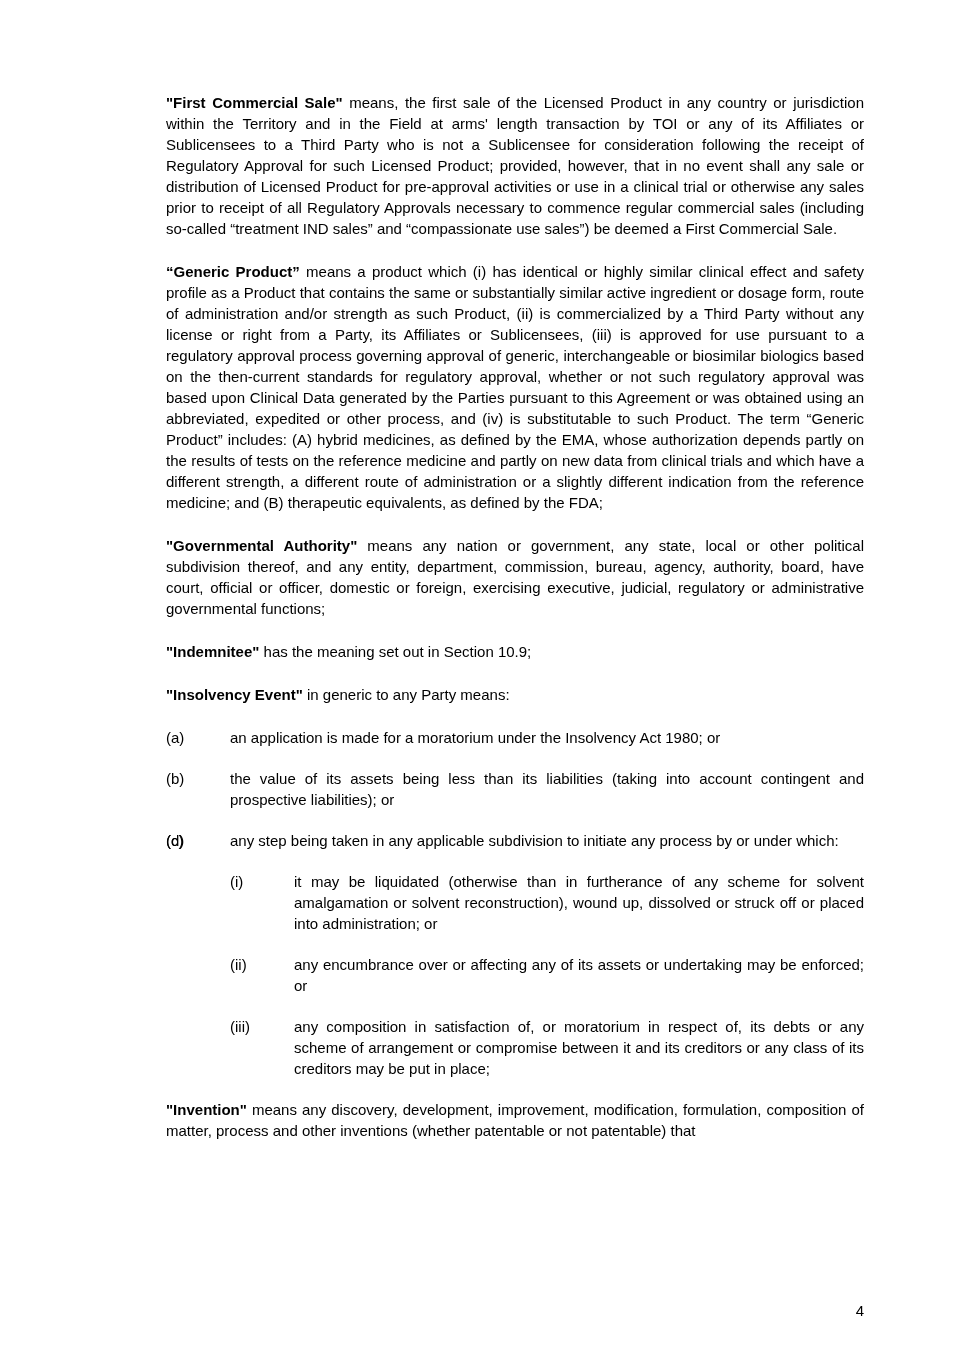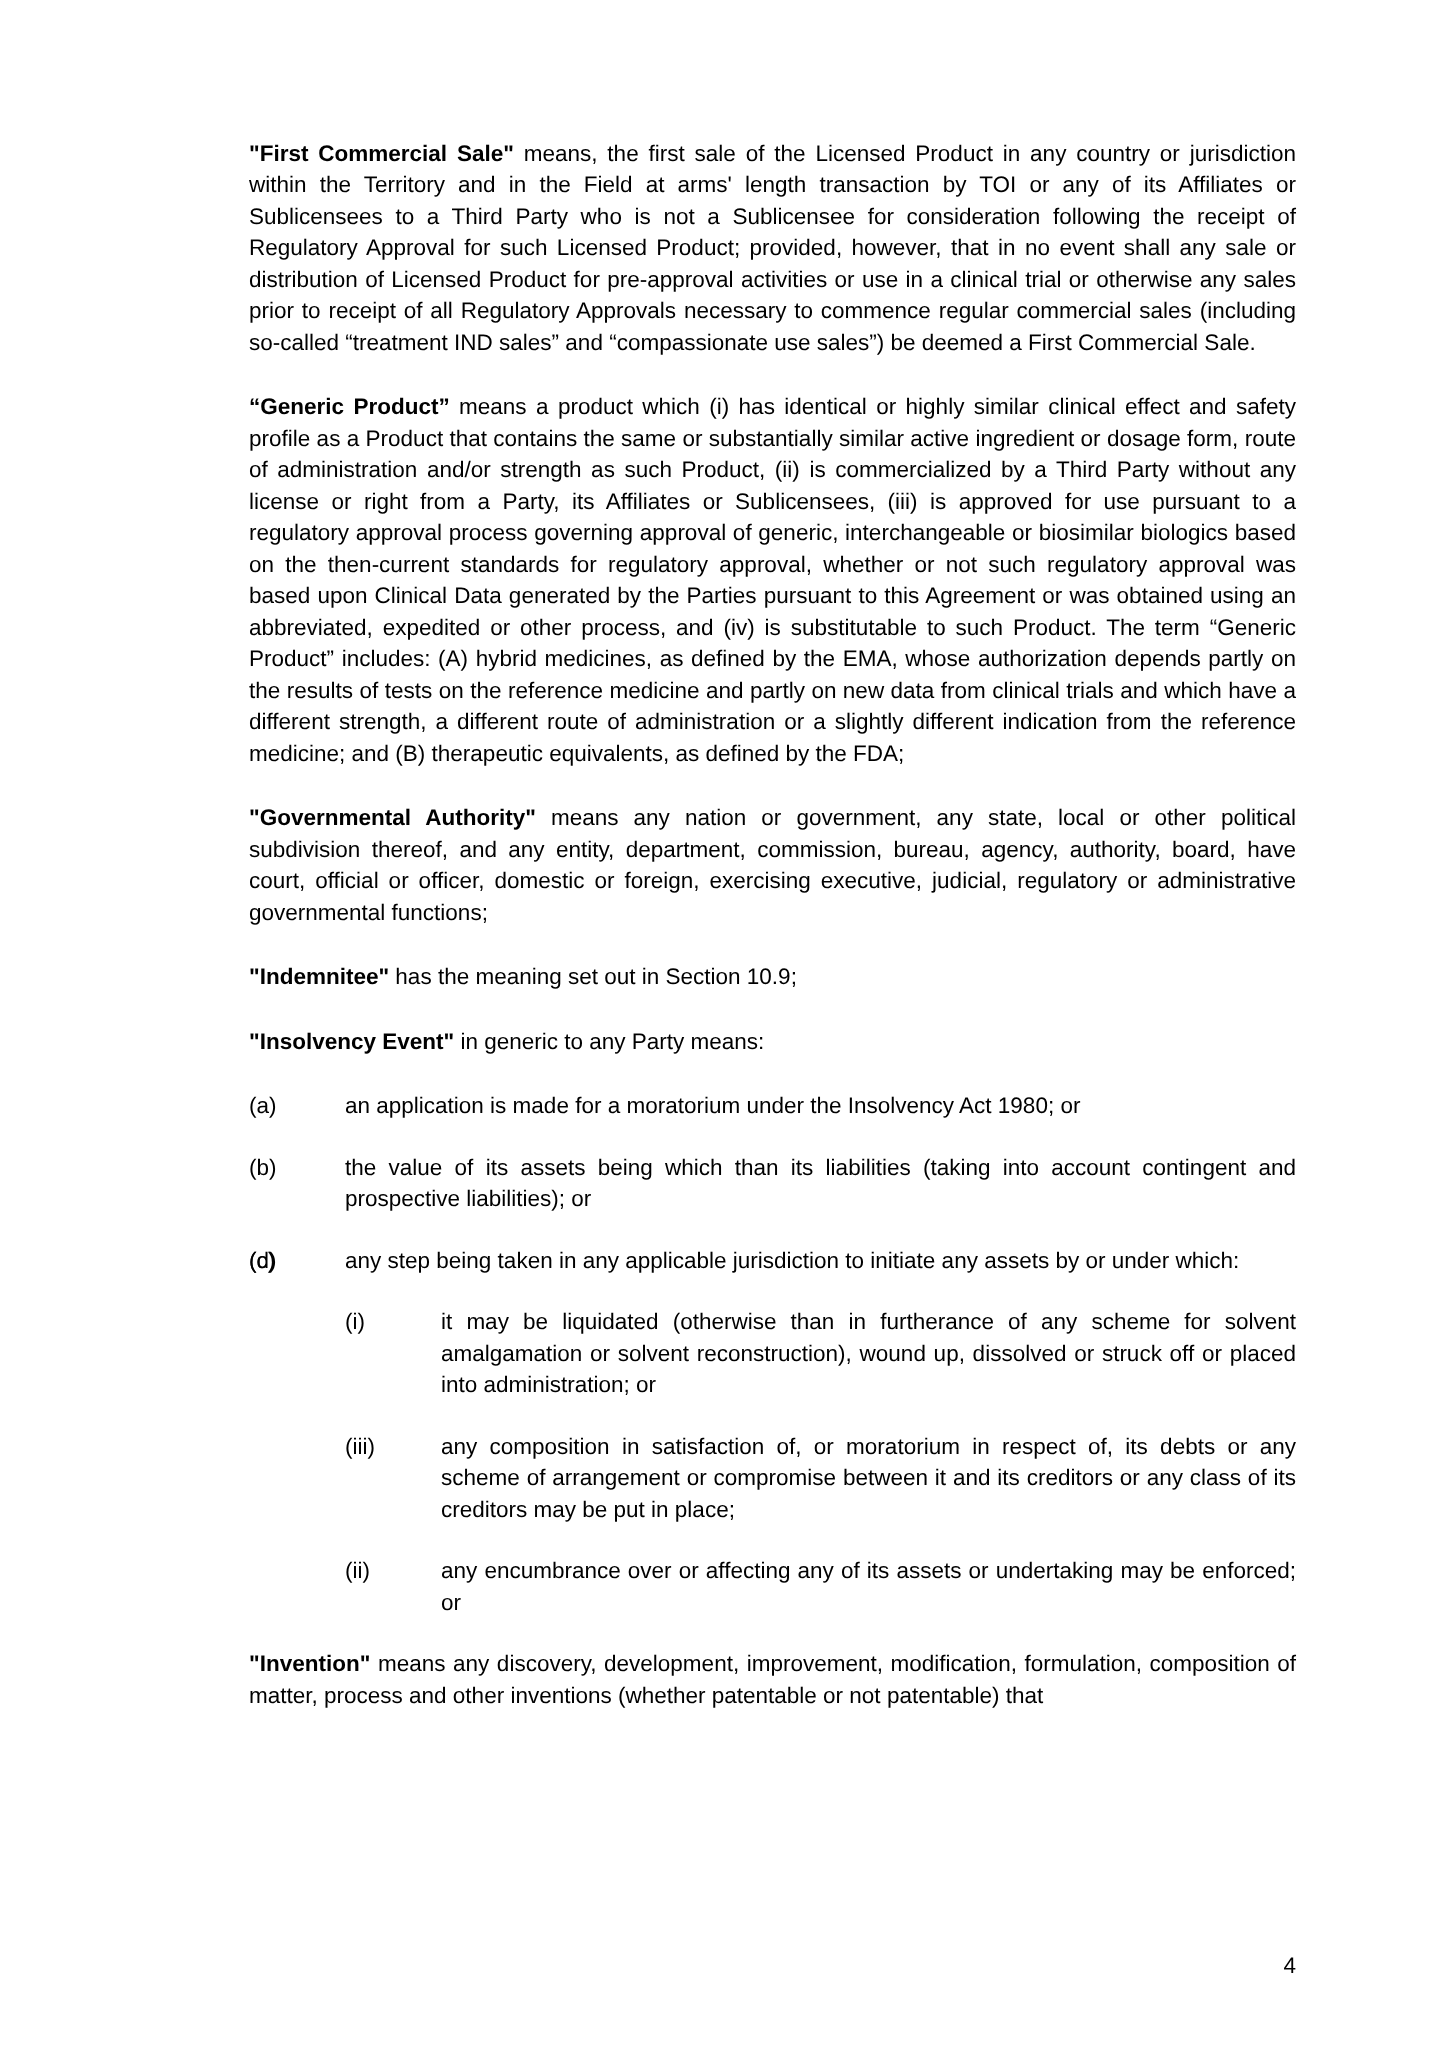"the value of its assets" span { text: which -> less }
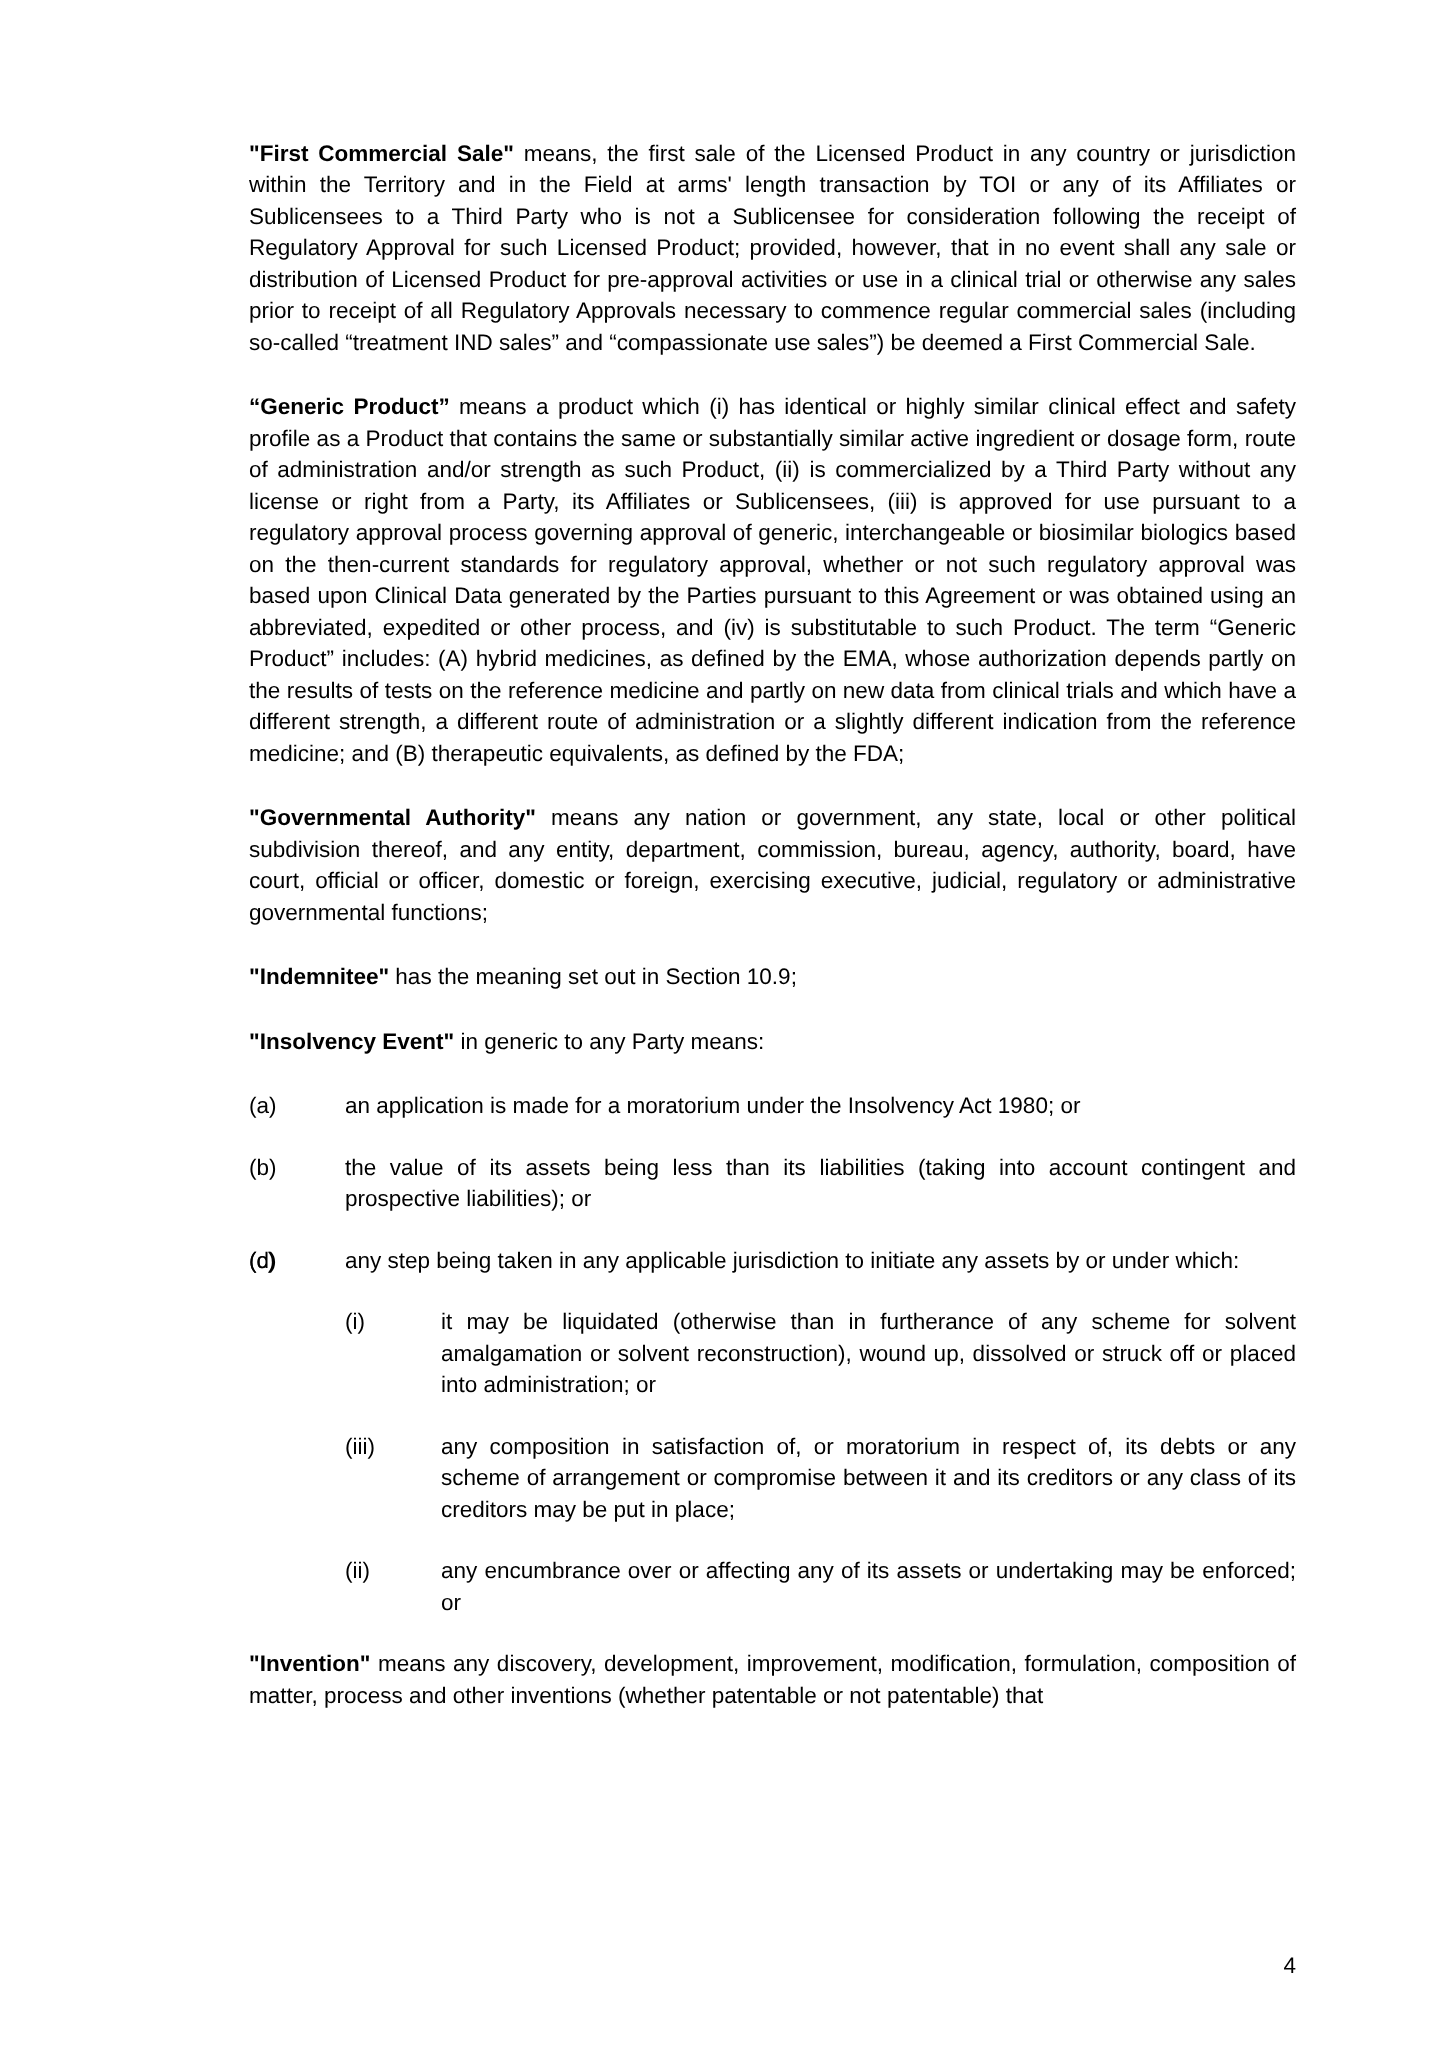"any step being taken in" span { text: jurisdiction to initiate any assets -> subdivision to initiate any process }
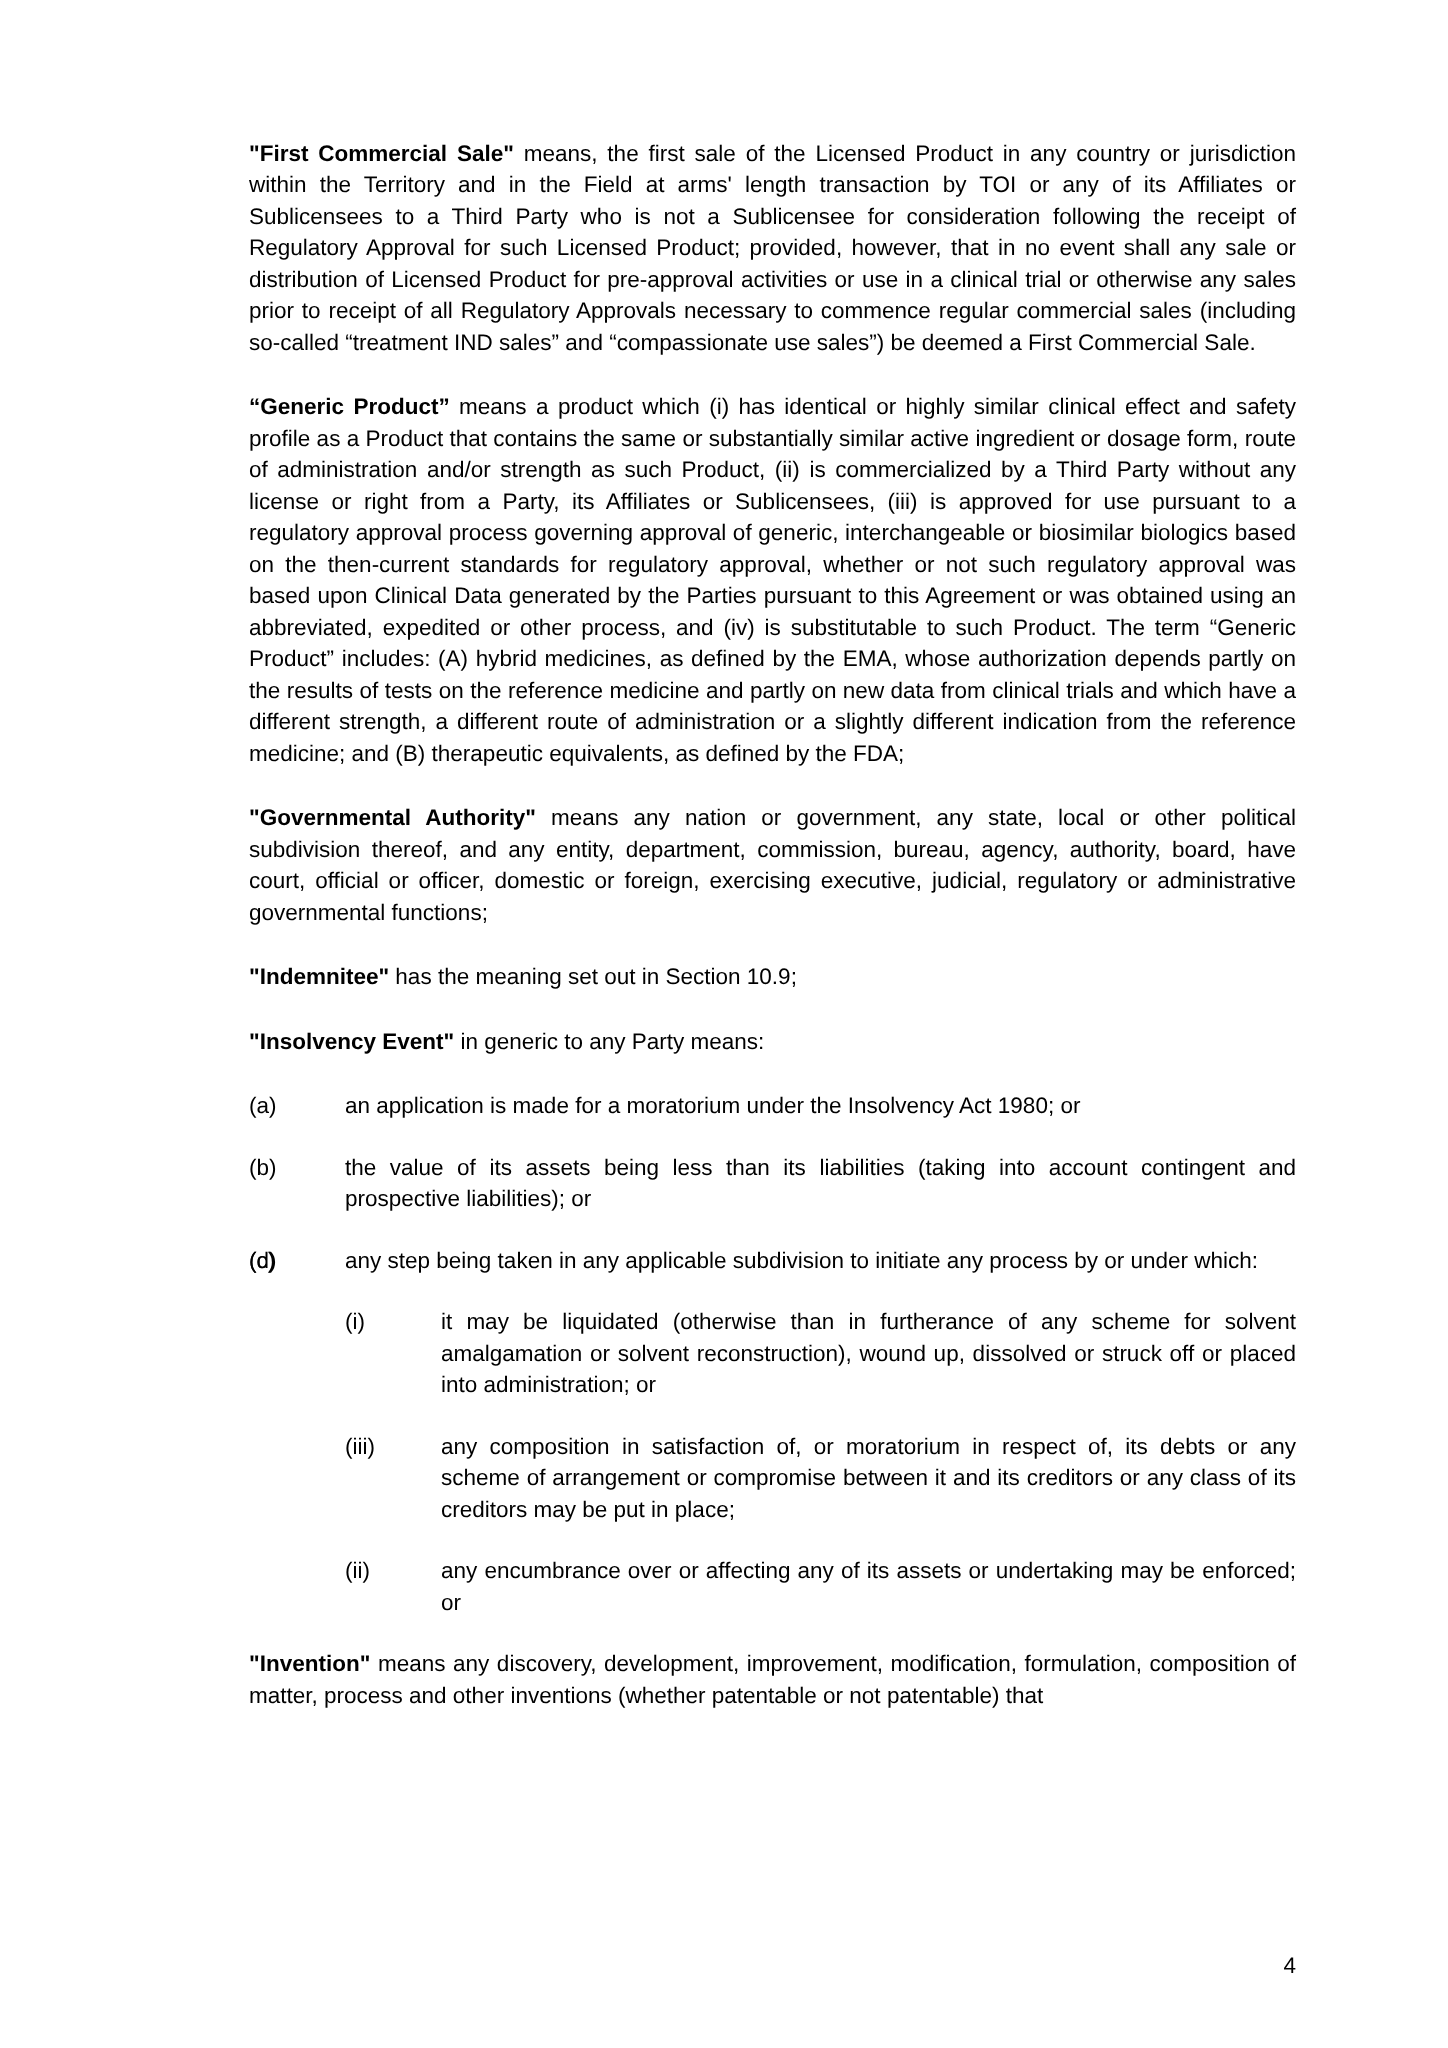"(iii)" div.list-item-l2 { order: before "(ii)" -> after "(ii)" }
